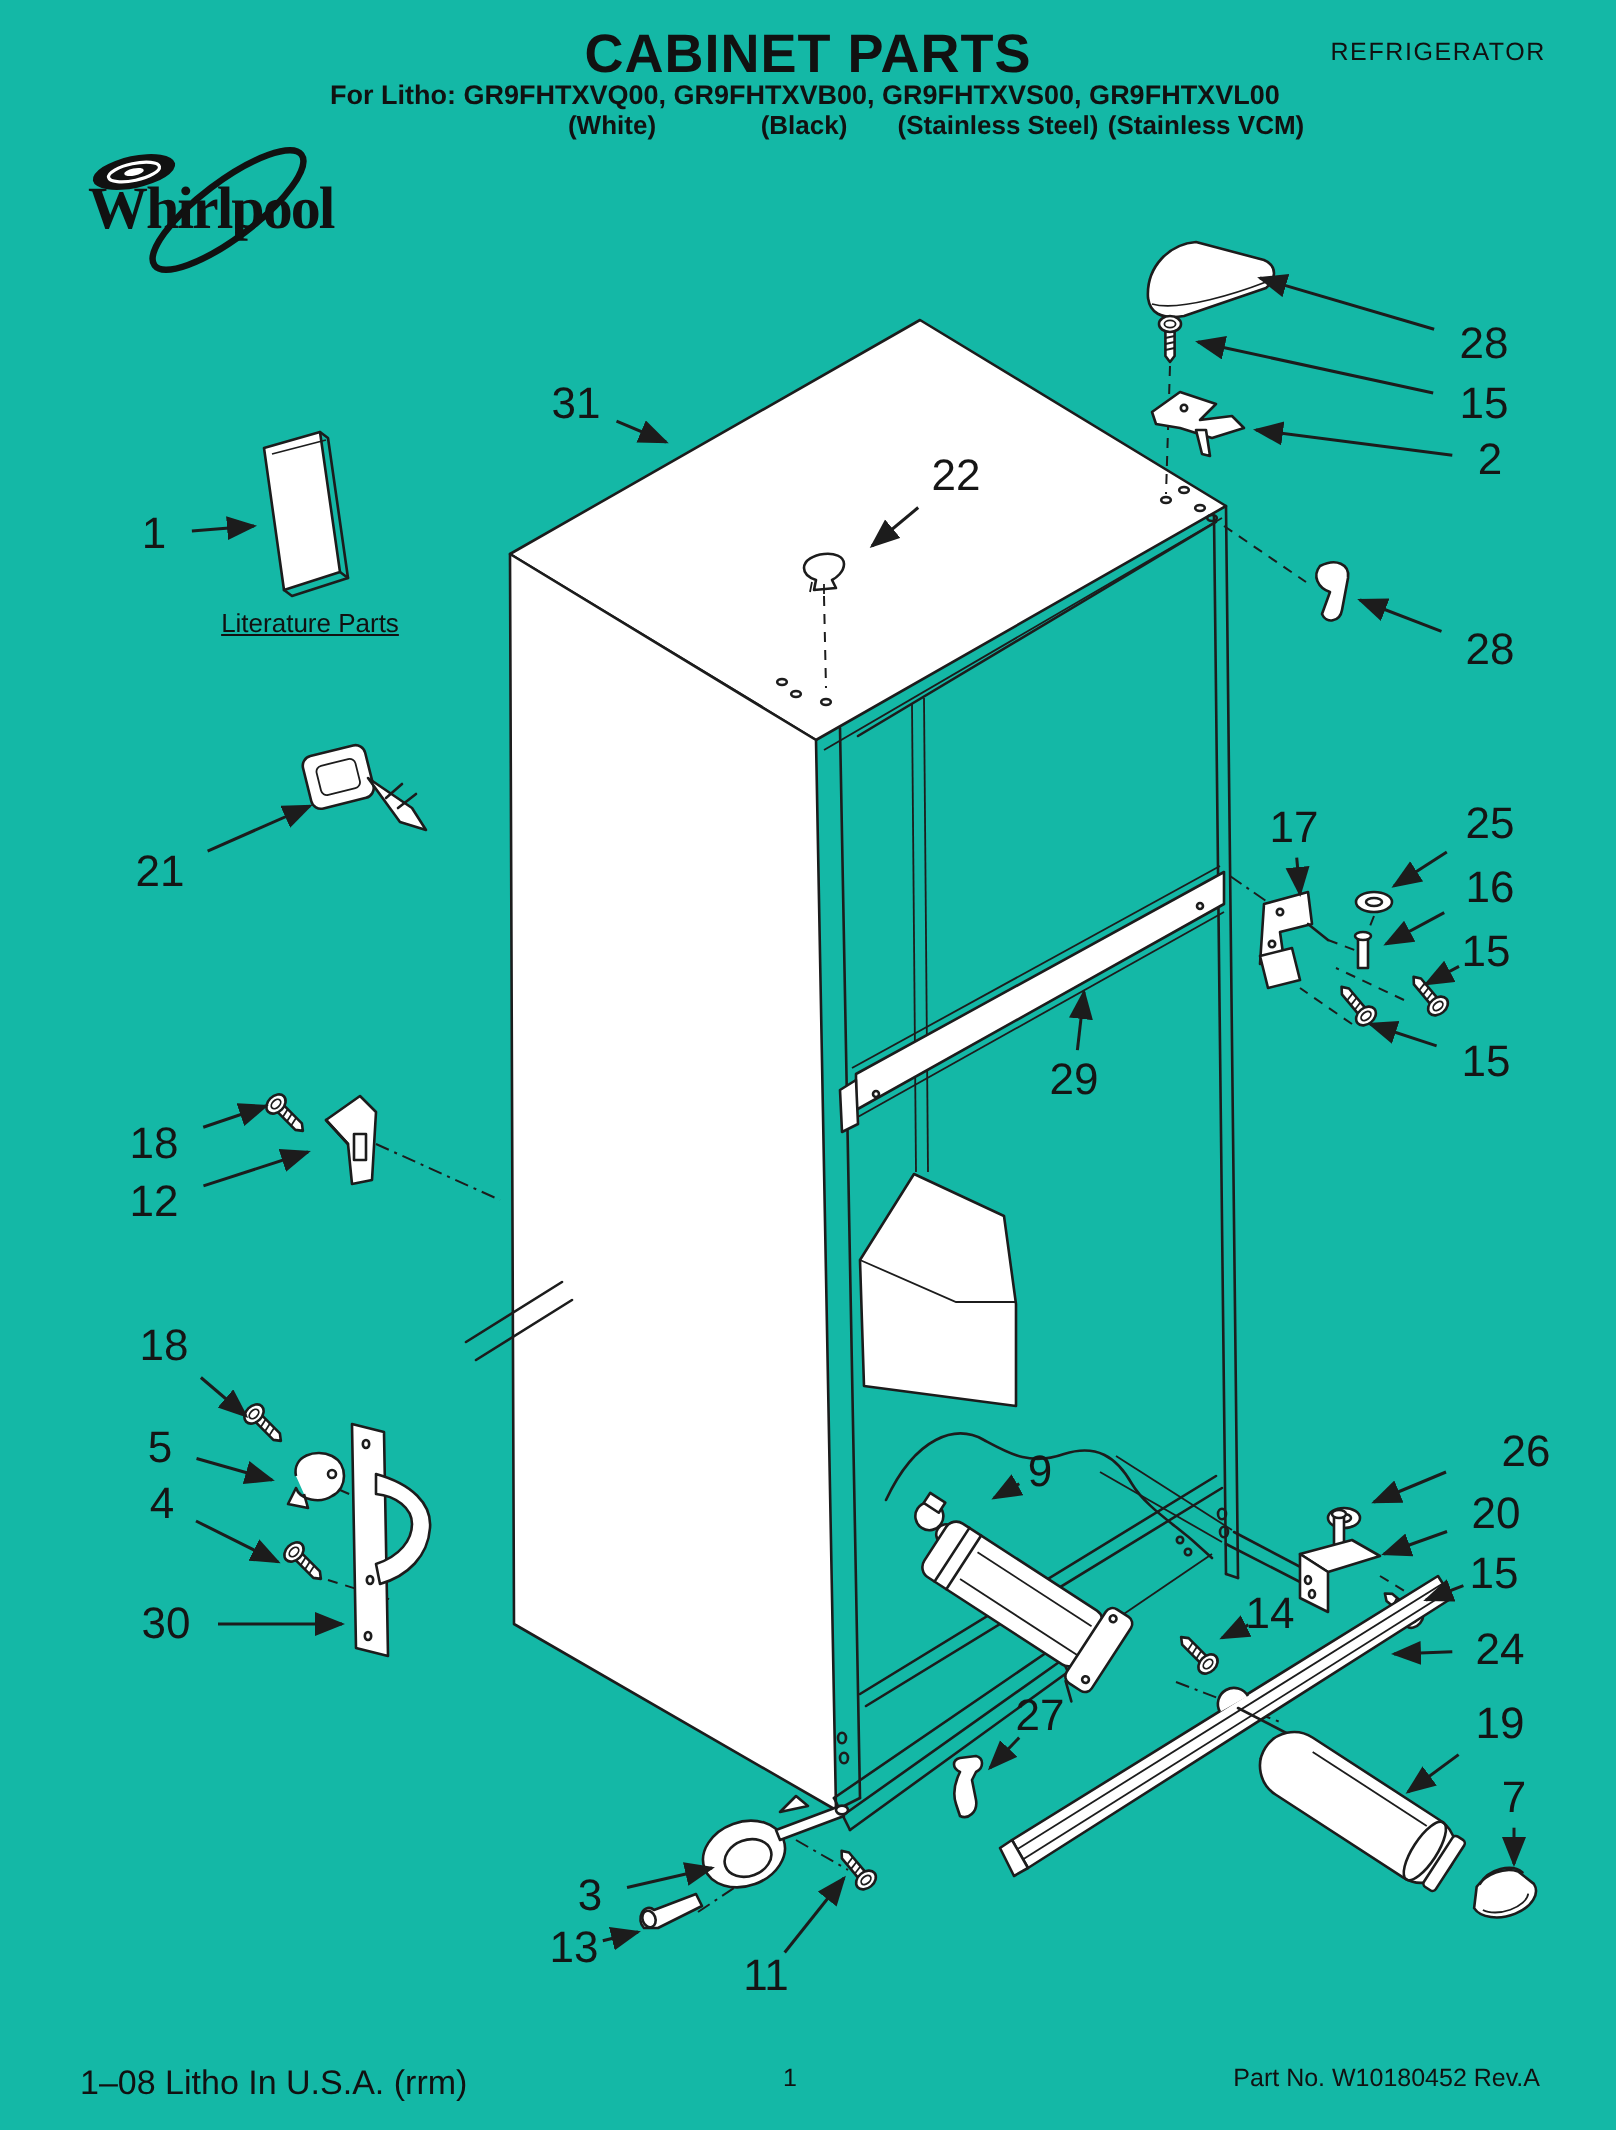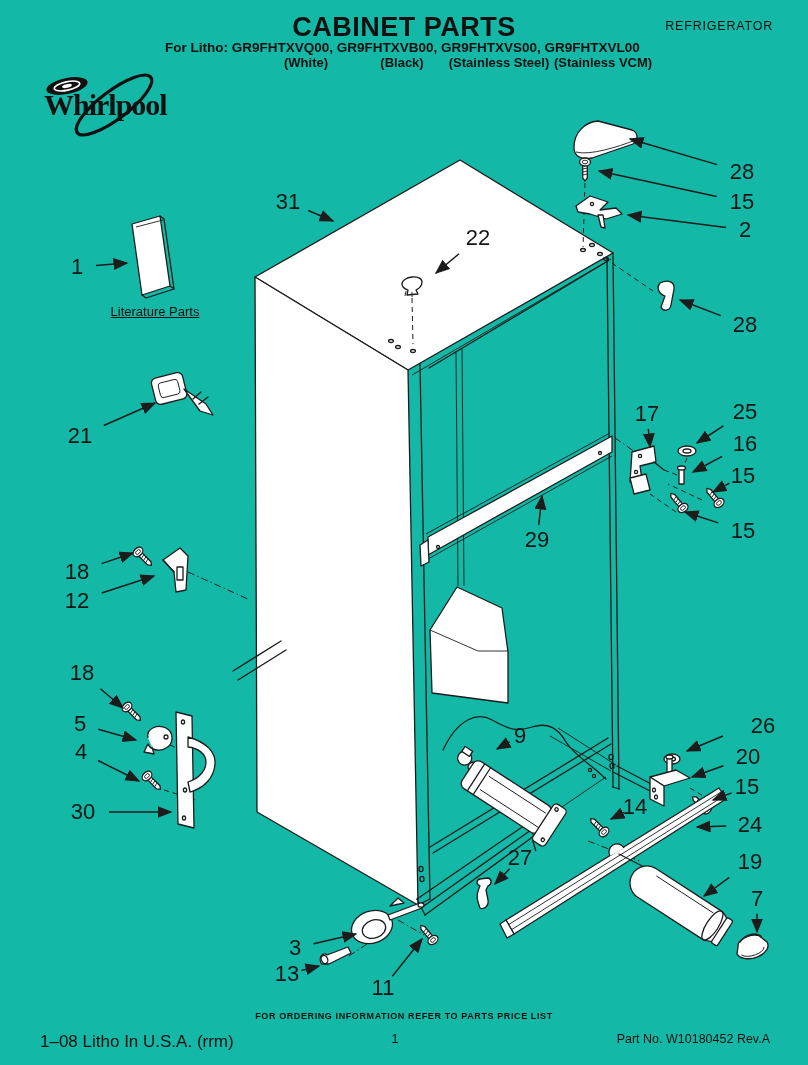"FOR ORDERING INFORMATION REFER TO" div.abs { html: <div>FOR ORDERING INFORMATION REFER TO PARTS PRICE LIST</div> -> none }
